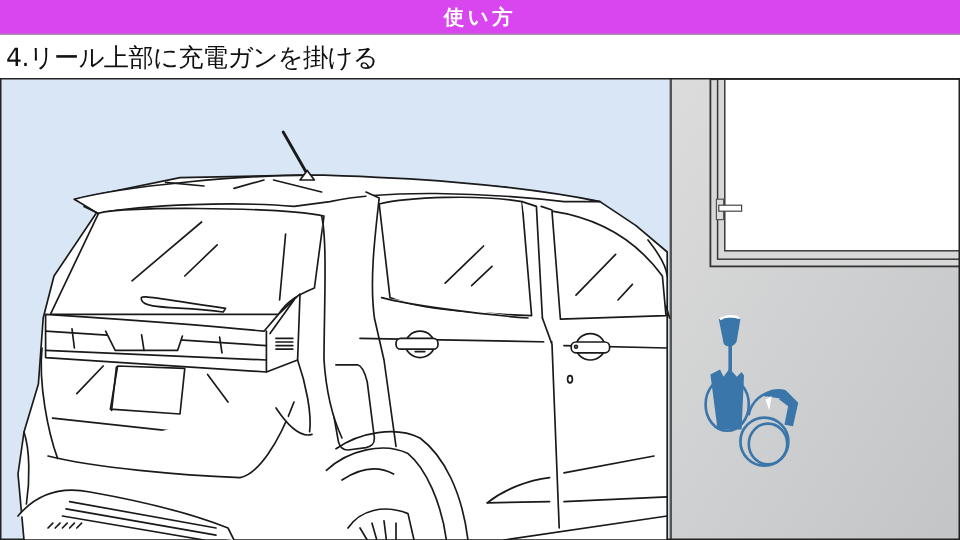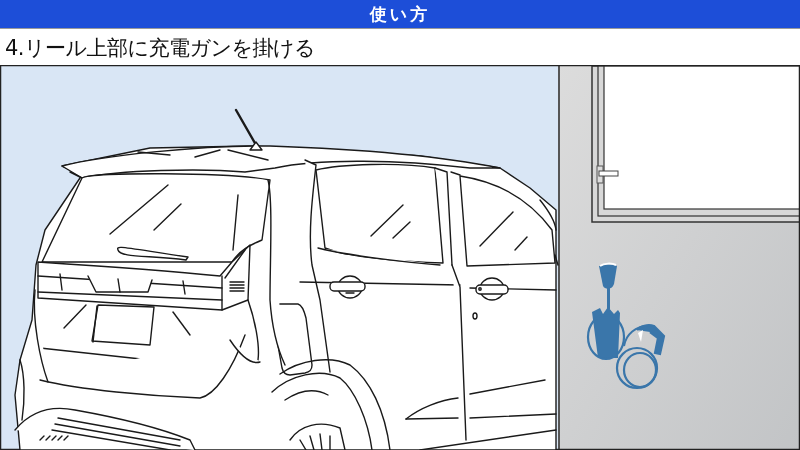"使い方" .header-bar { background: #1d4ed8 -> #d946ef }
